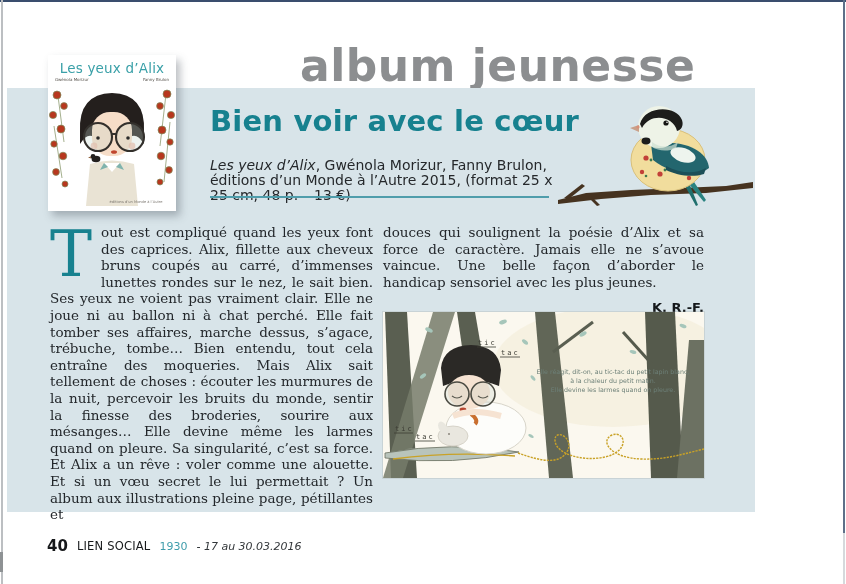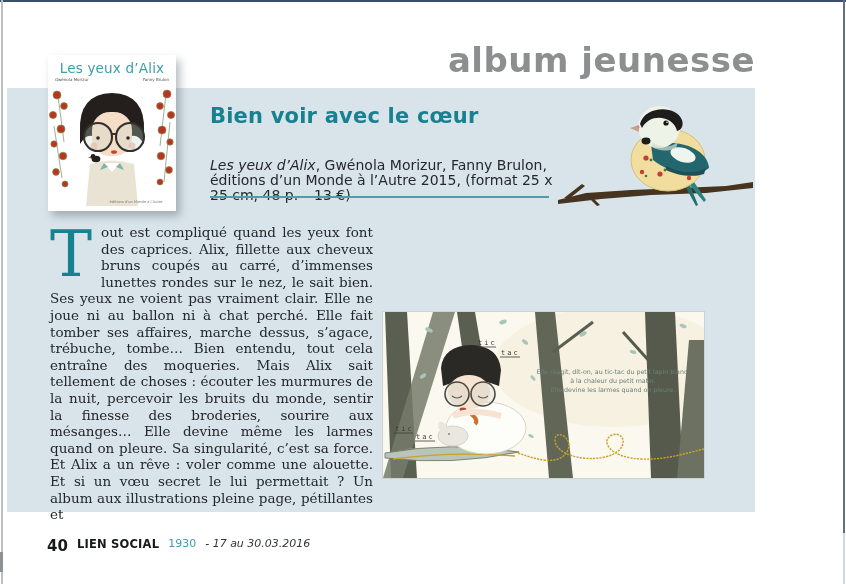"album jeunesse" .section-label { font-size: 34px -> 44px; text-align: right -> left }
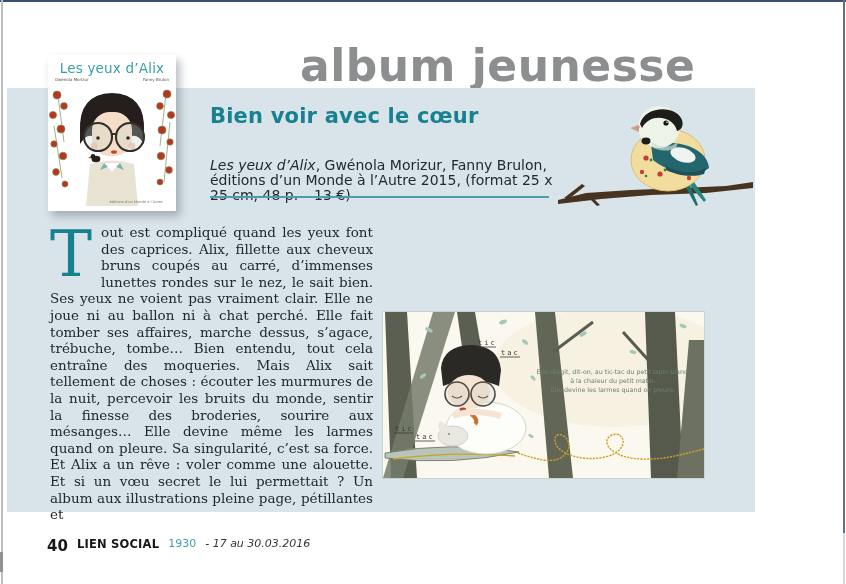"Bien voir avec le cœur" .headline { font-size: 21px -> 29px }
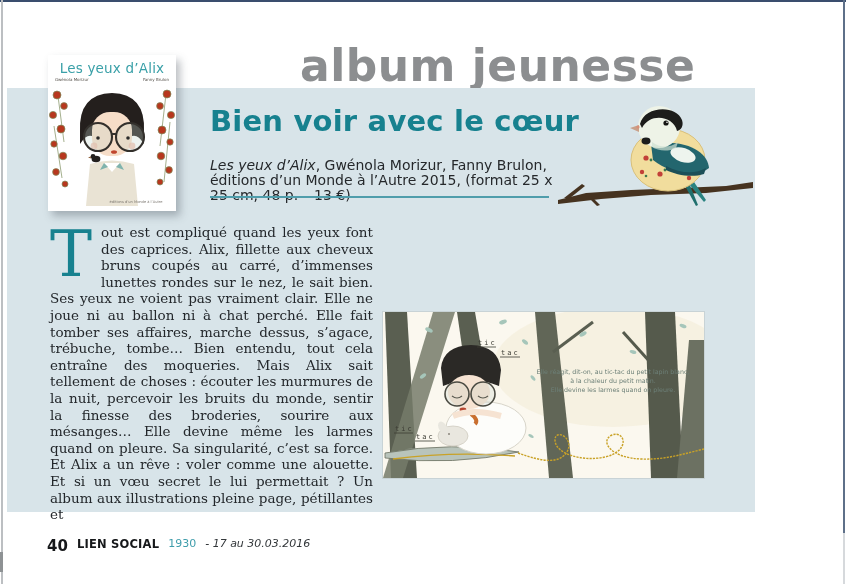"douces qui soulignent la poésie" div.abs { html: none -> <div> <span>douces qui soulignent la poésie d’Alix et sa force de caractère. Jamais elle ne s’avoue vaincue. Une belle façon d’aborder le handicap sensoriel avec les plus jeunes.</span> <div>K. R.-F.</div> </div> }
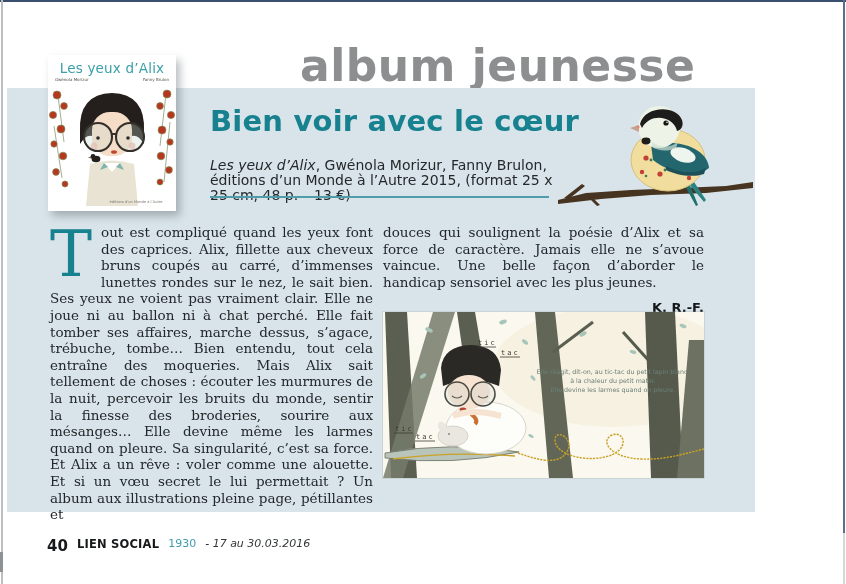"40" .footer { align-items: flex-start -> center }
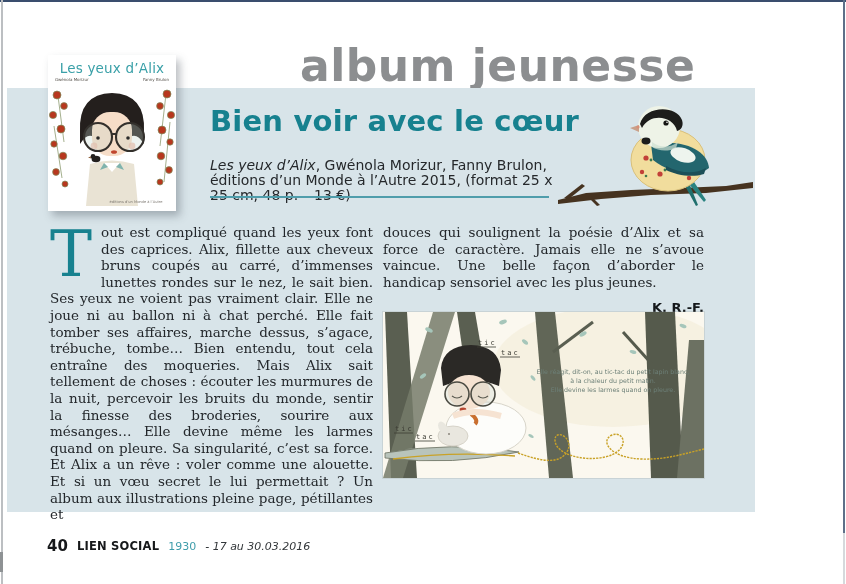"LIEN SOCIAL" .footer .mag { font-weight: bold -> normal }
